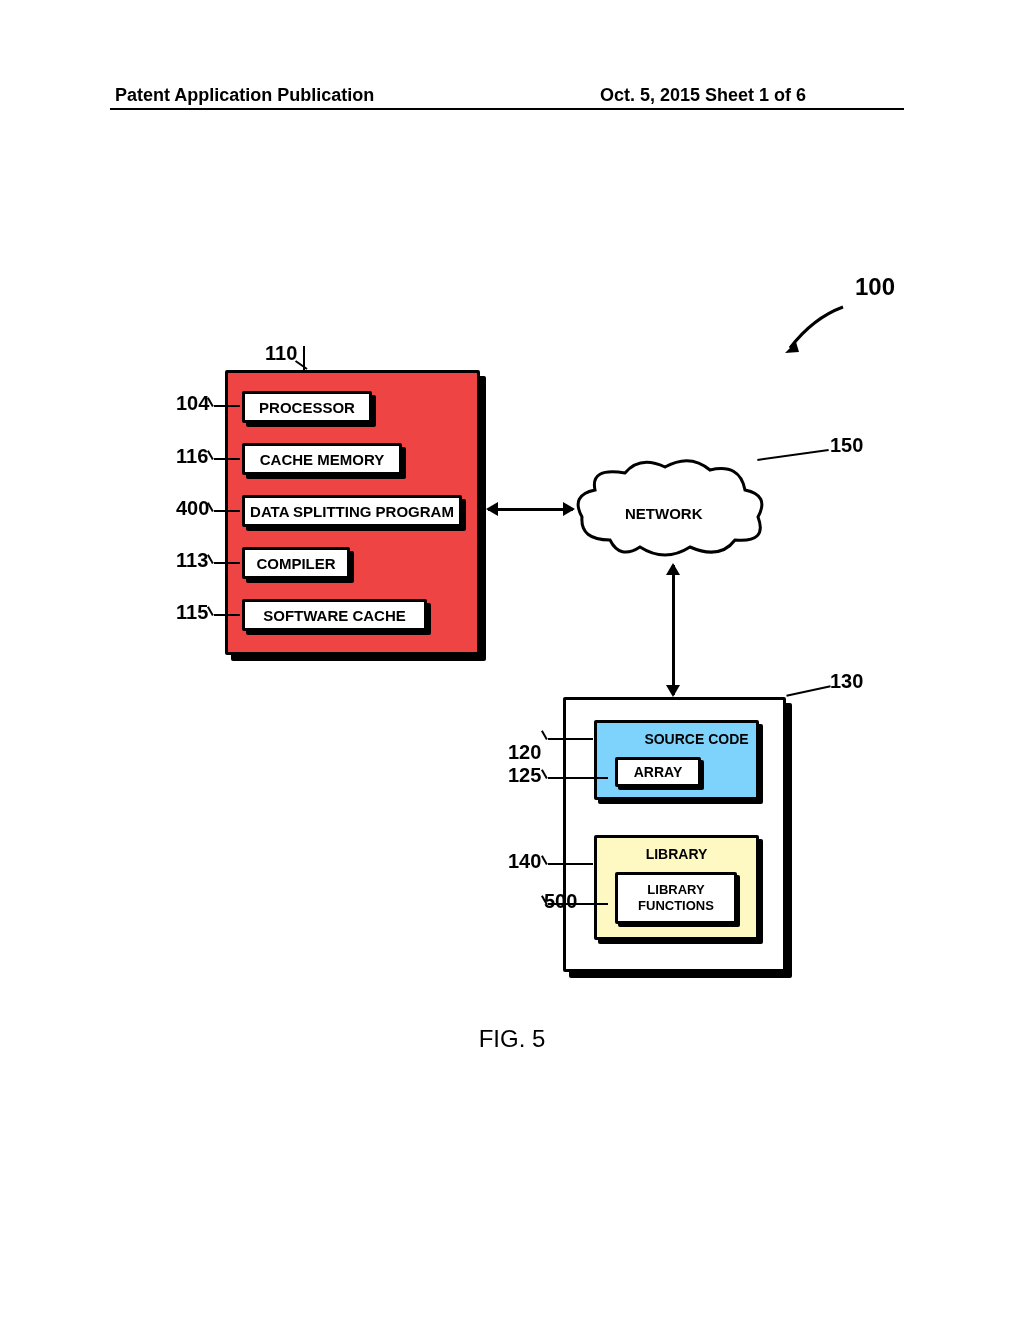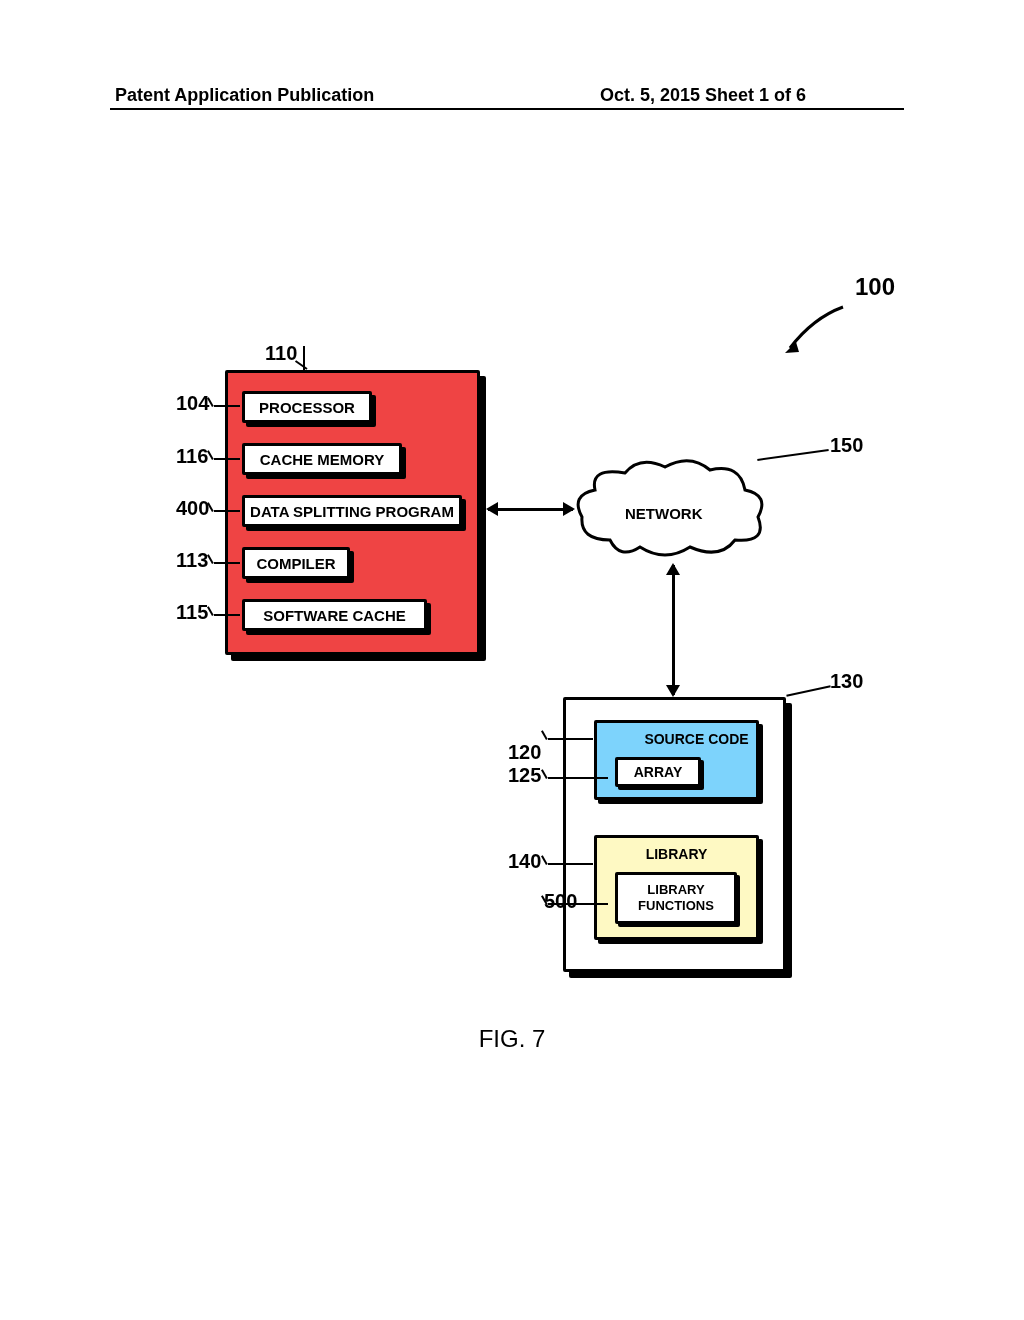"FIG. 7" div.fig-label { text: 7 -> 5 }
